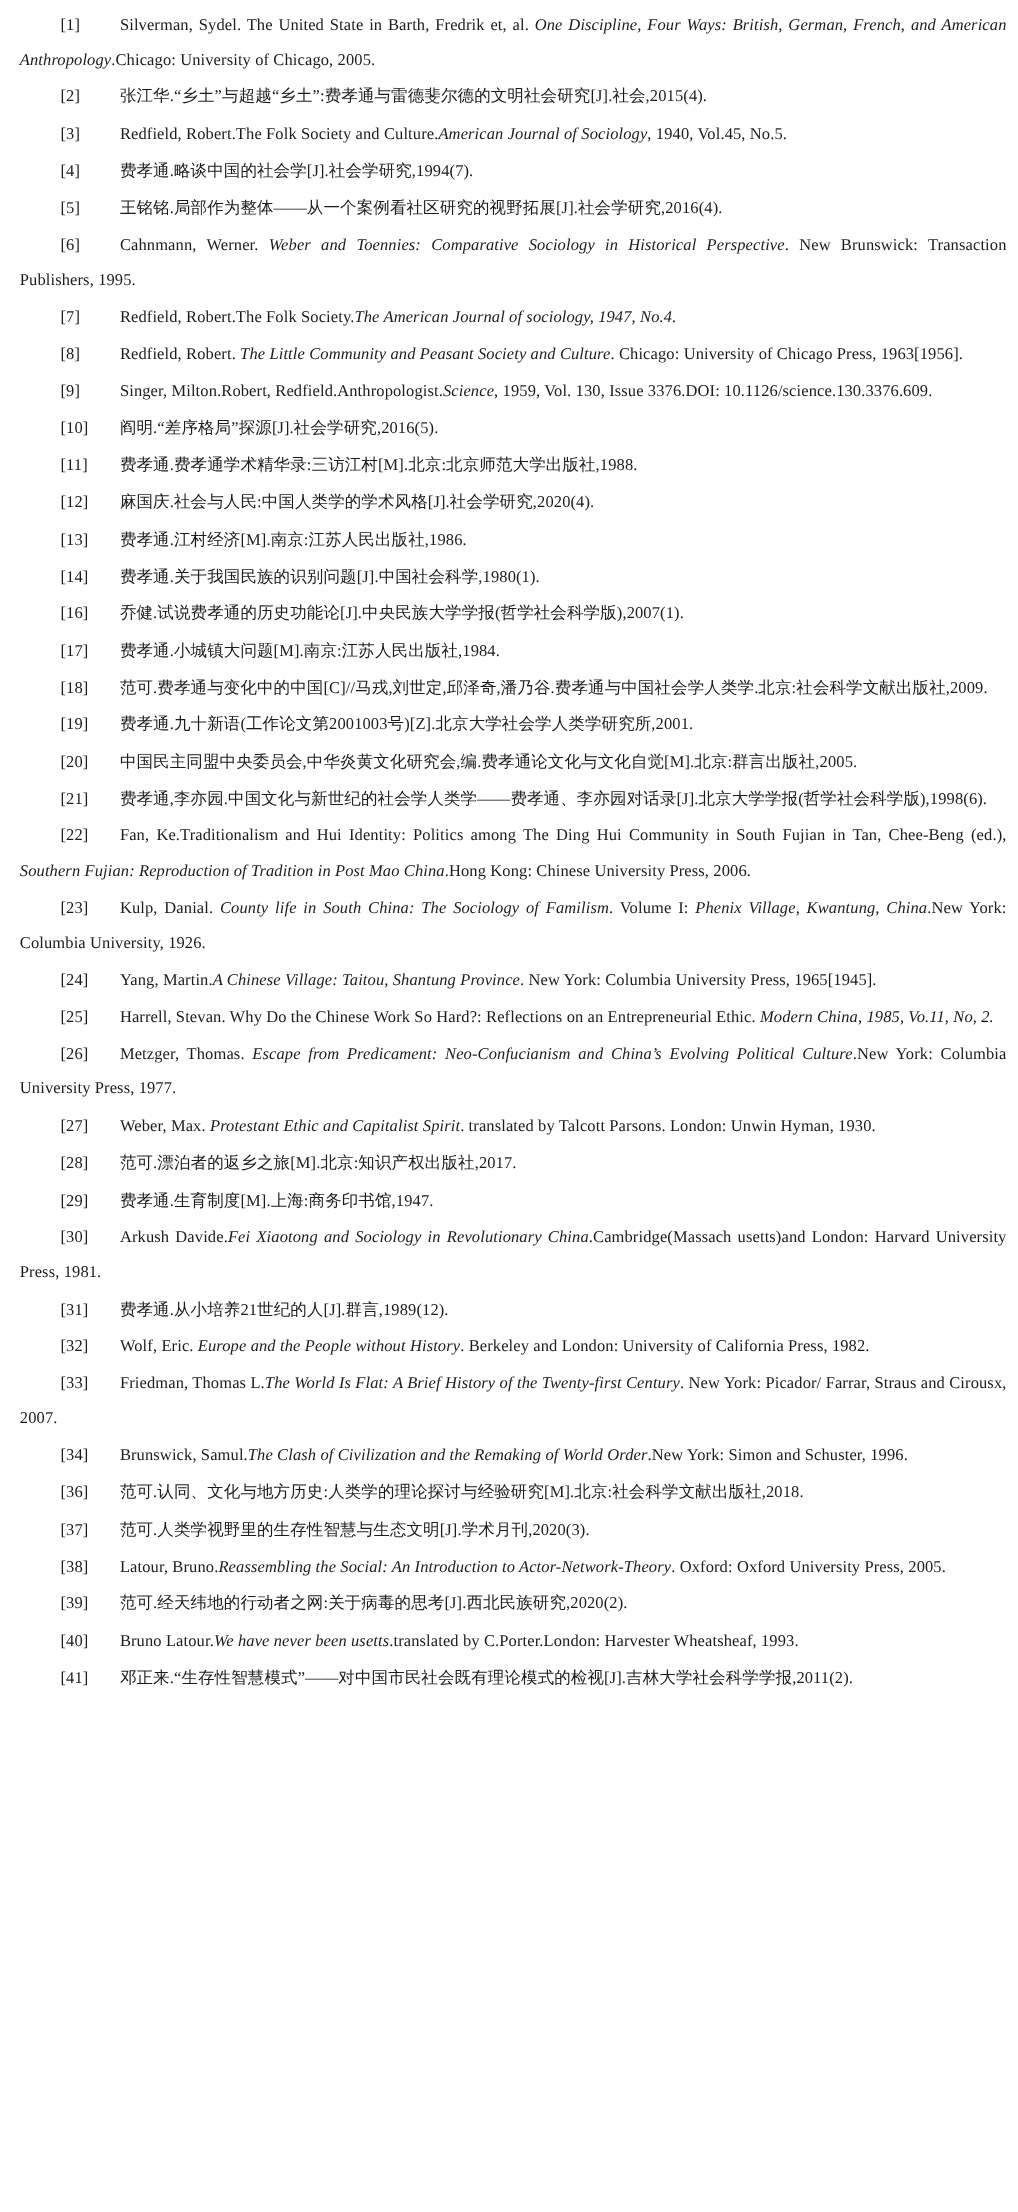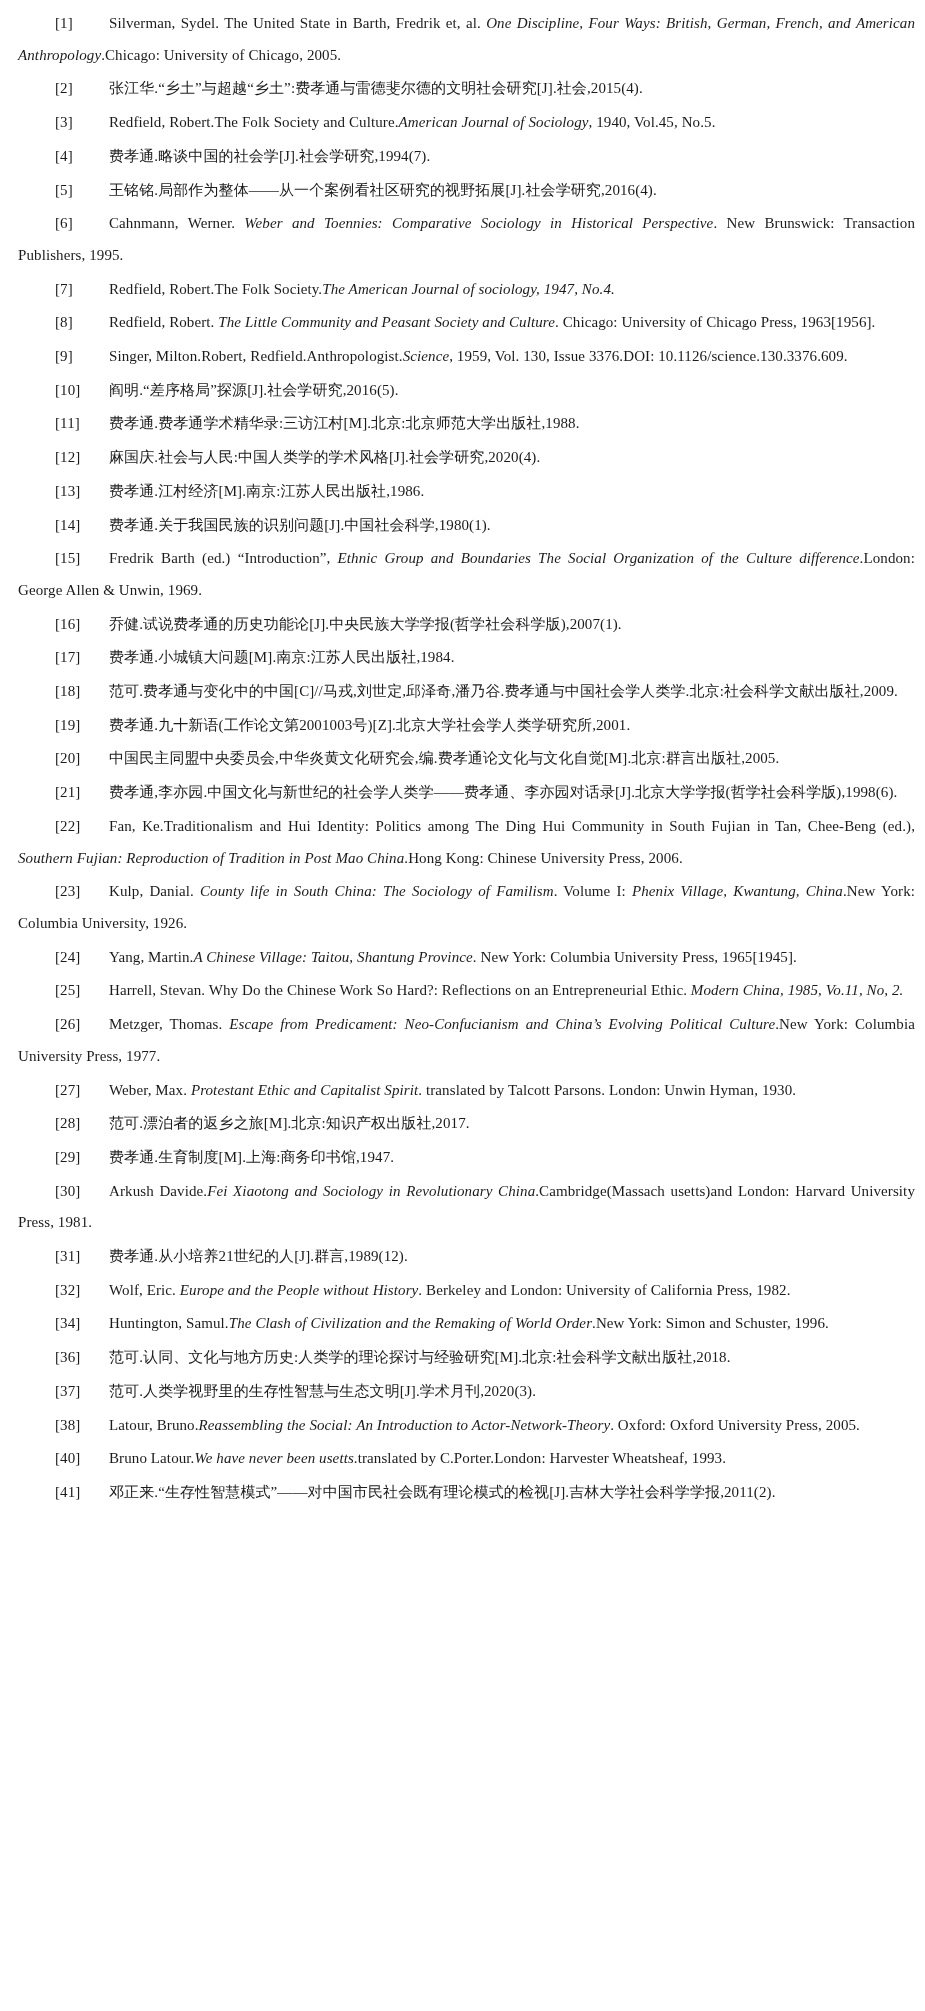"[15] Fredrik Barth (ed.) “Introduction”," p.ref { html: <p><span>[15]</span><span>Fredrik Barth (ed.) “Introduction”, </span><em>Ethnic Group and Boundaries The Social Organization of the Culture difference</em><span>.London: George Allen &amp; Unwin, 1969.</span></p> -> none }
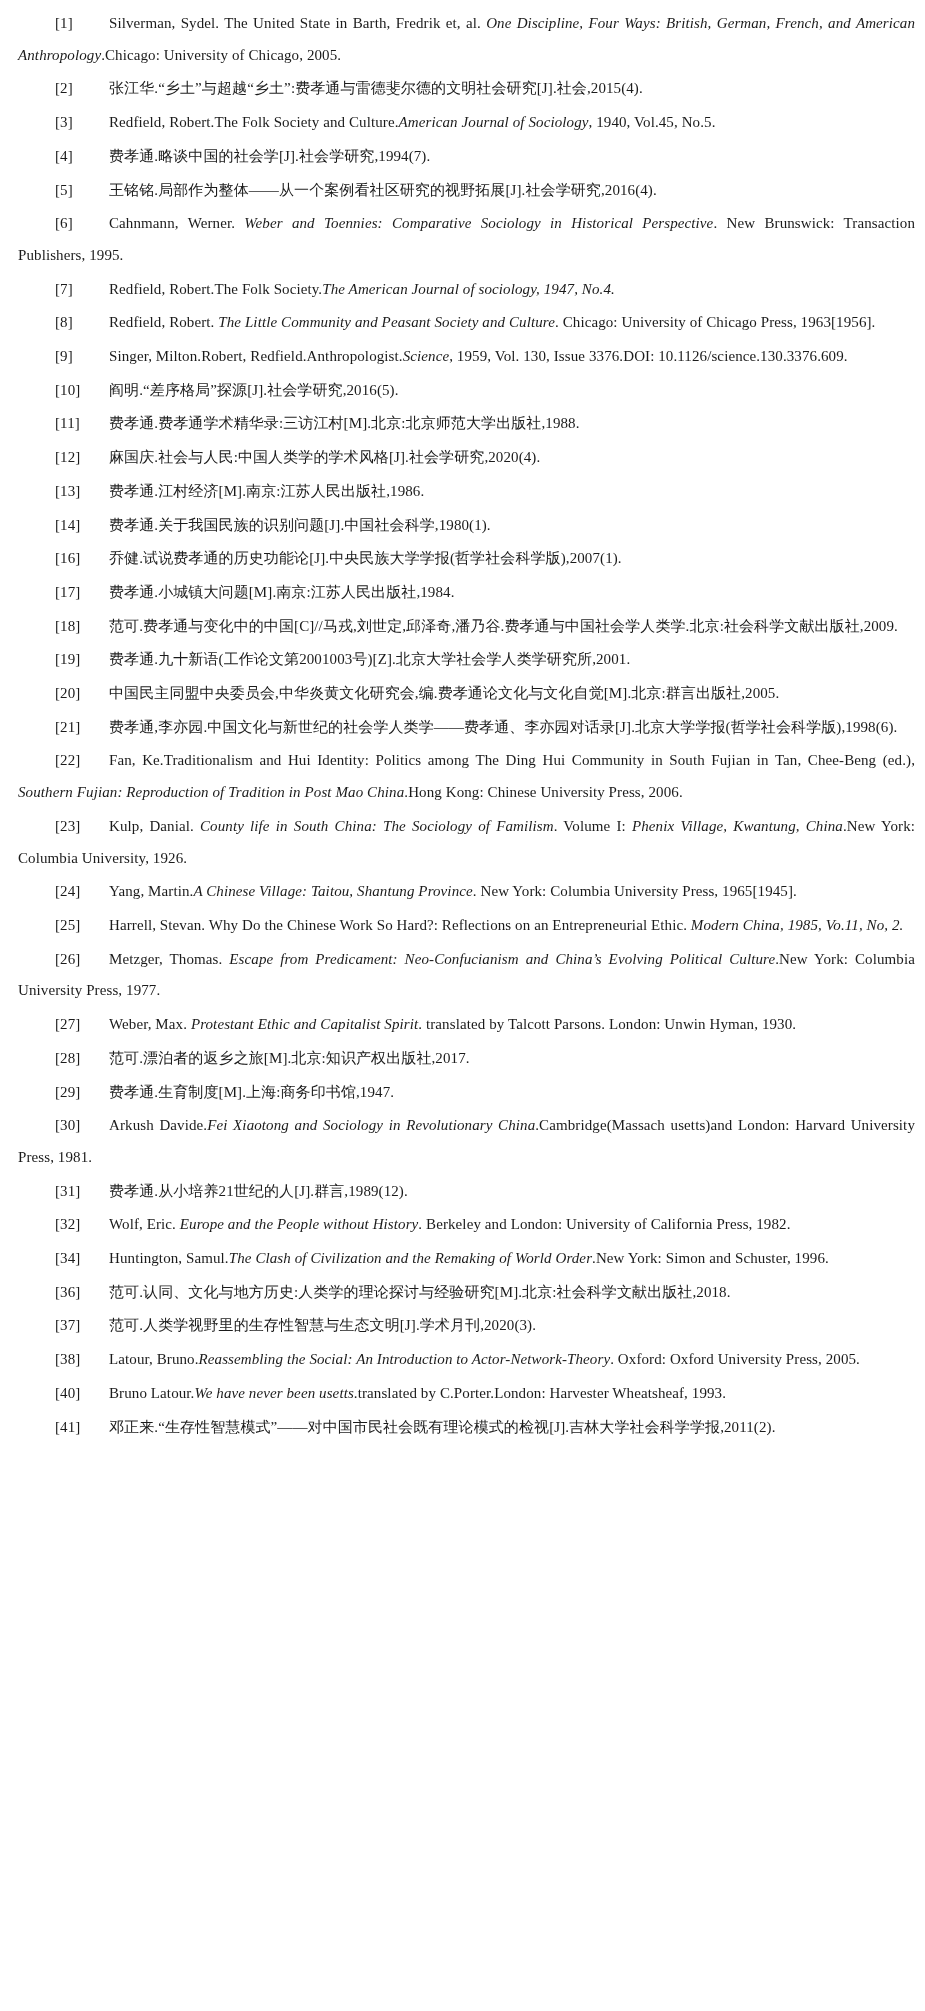"[33] Friedman, Thomas L.The World" p.ref { html: none -> <p><span>[33]</span><span>Friedman, Thomas L.</span><em>The World Is Flat: A Brief History of the Twenty-first Century</em><span>. New York: Picador/ Farrar, Straus and Cirousx, 2007.</span></p> }
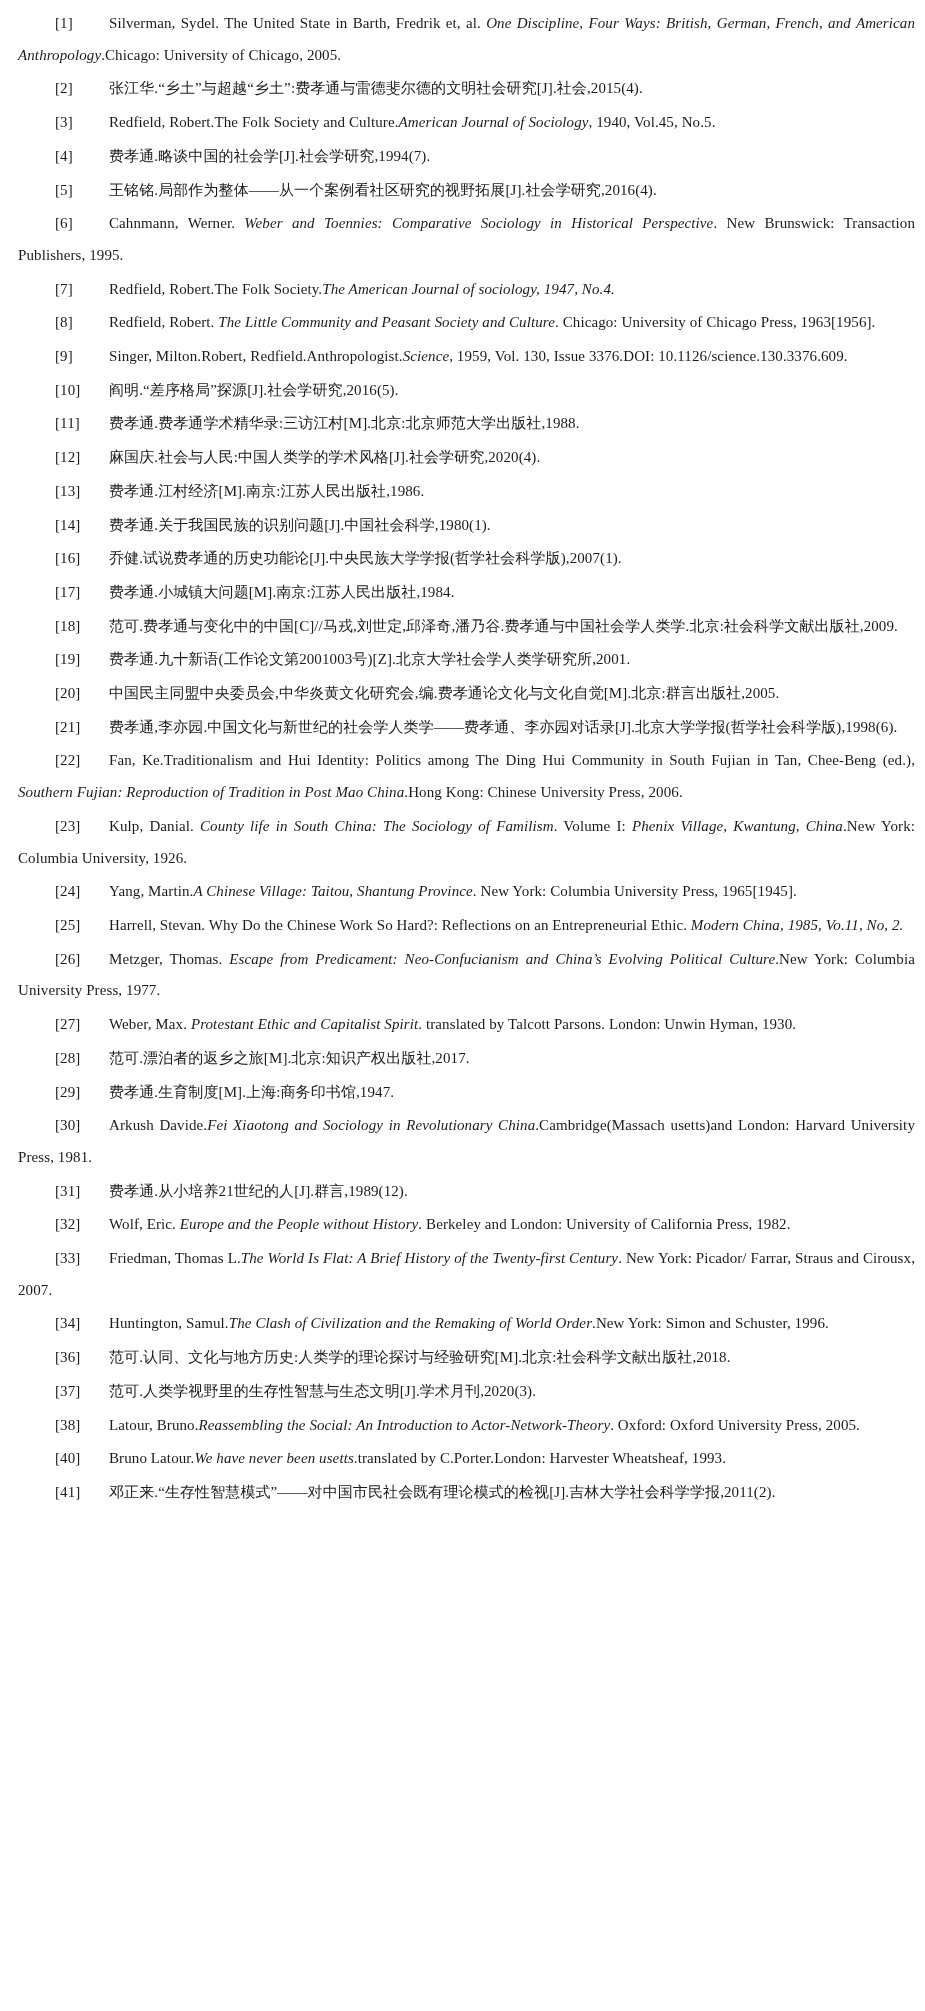"Huntington, Samul." span.seg { text: Huntington -> Brunswick }
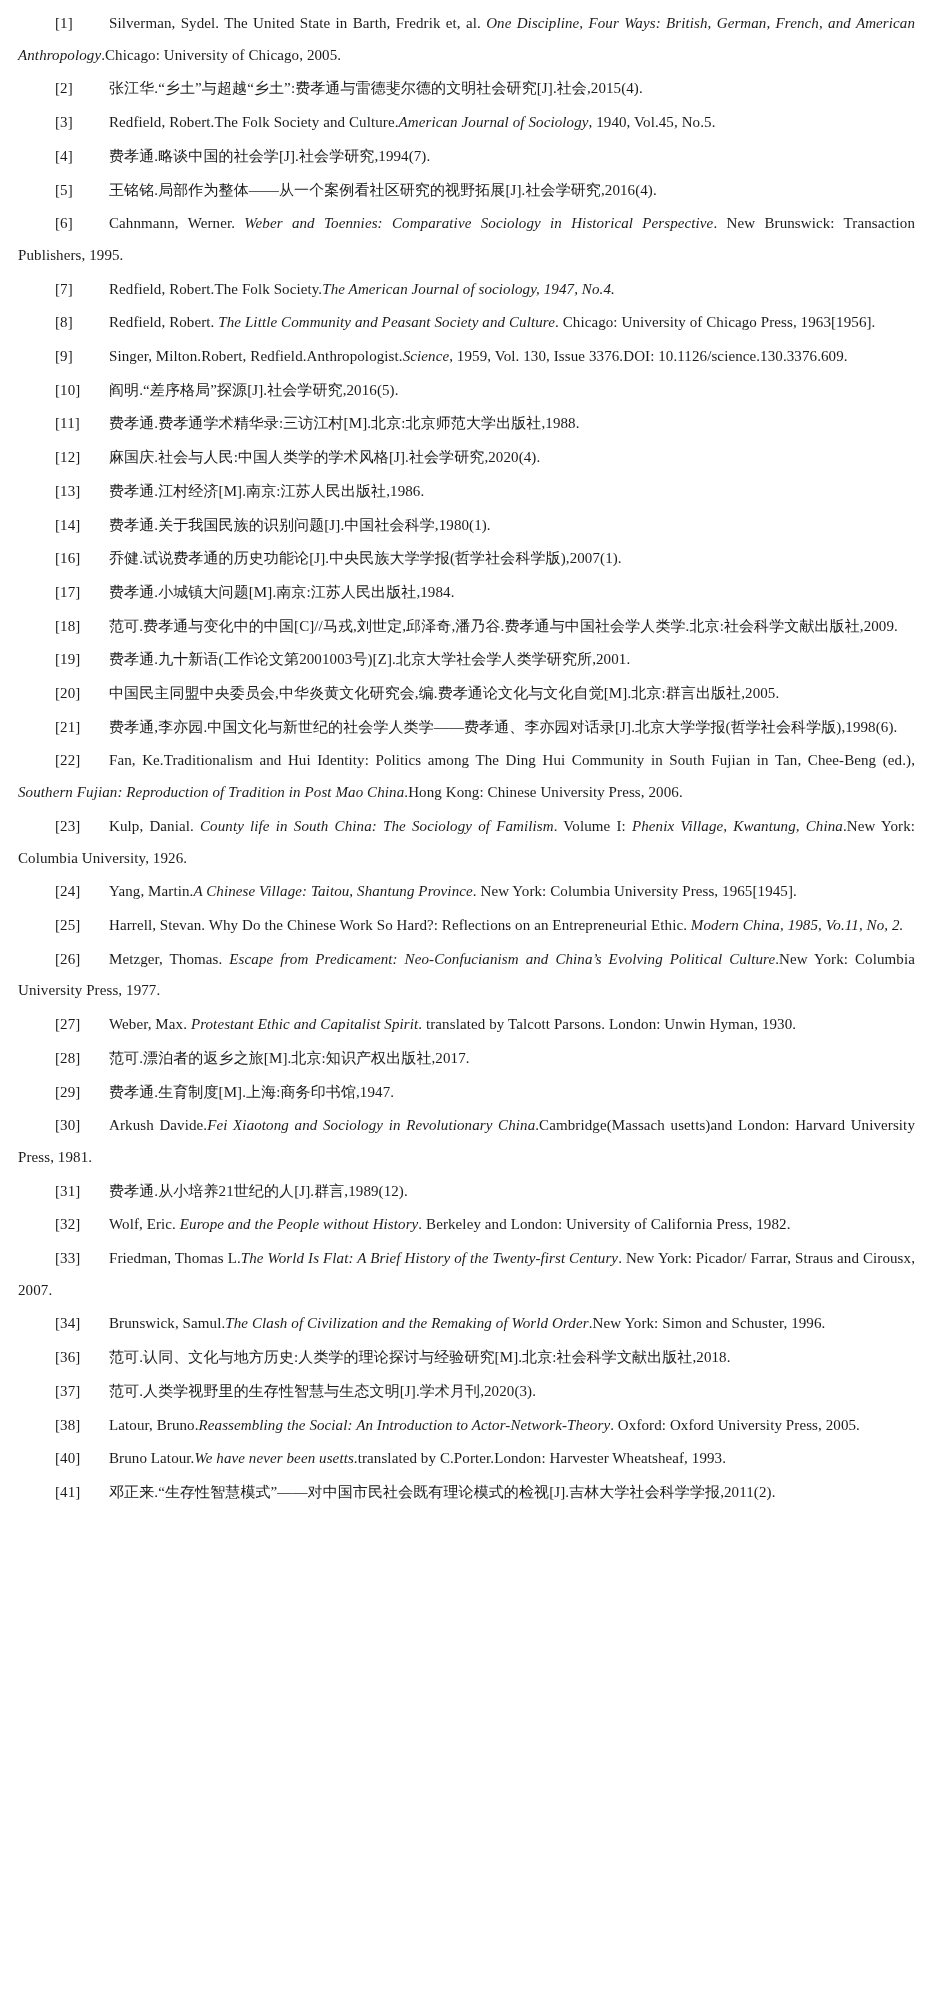"[39]" p.ref { html: none -> <p><span>[39]</span><span>范可.经天纬地的行动者之网:关于病毒的思考[J].西北民族研究,2020(2).</span></p> }
